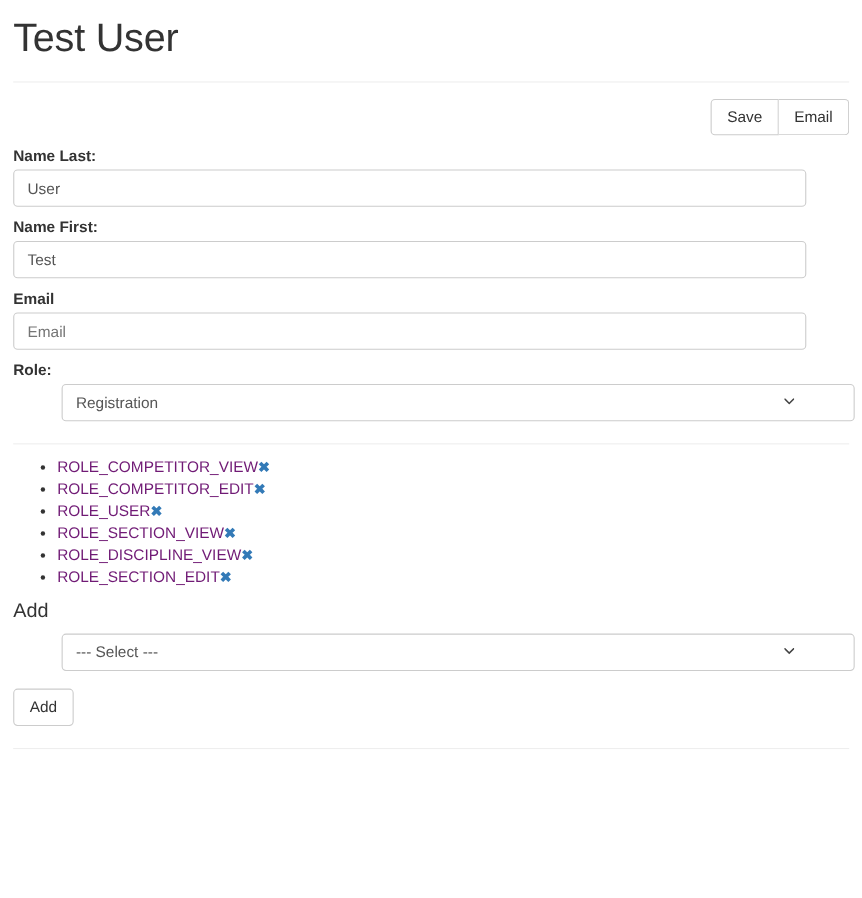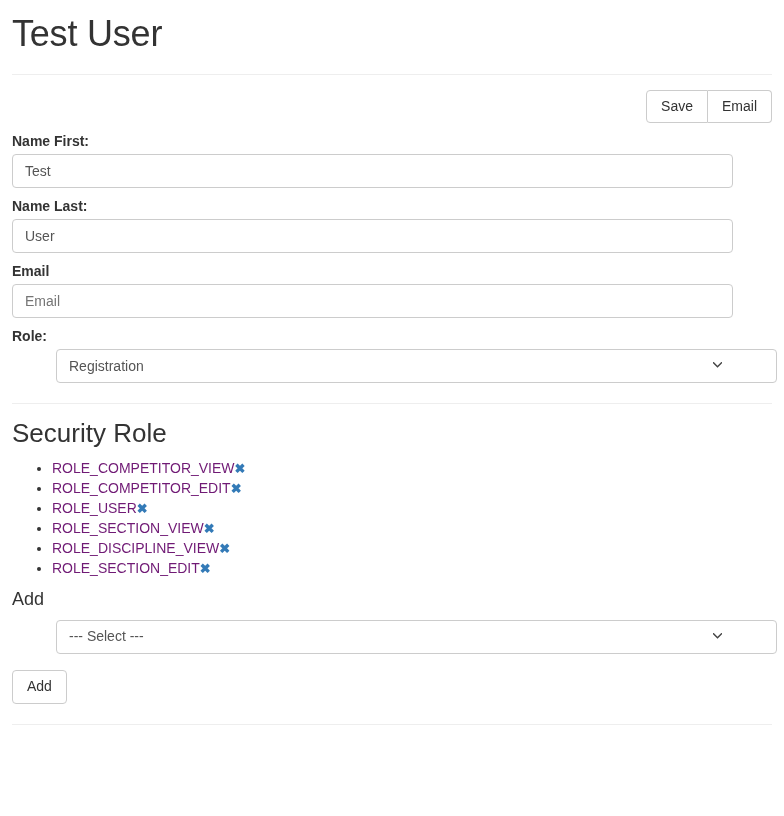"Name First:" div.form-group { order: before "Name Last:" -> after "Name Last:" }
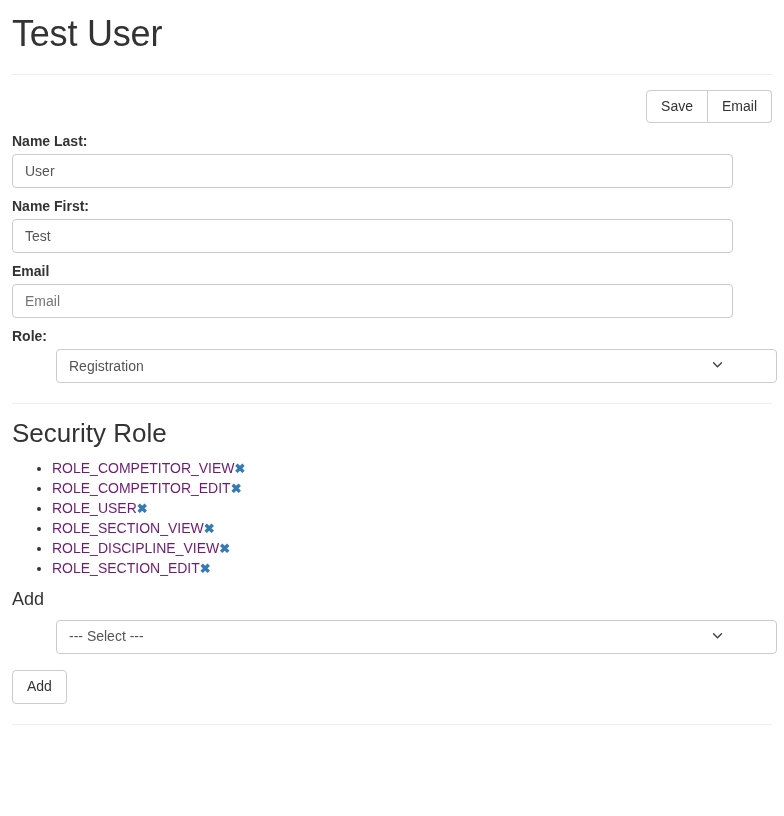"Security Role" h2.section-title { html: <h2>Security Role</h2> -> none }
